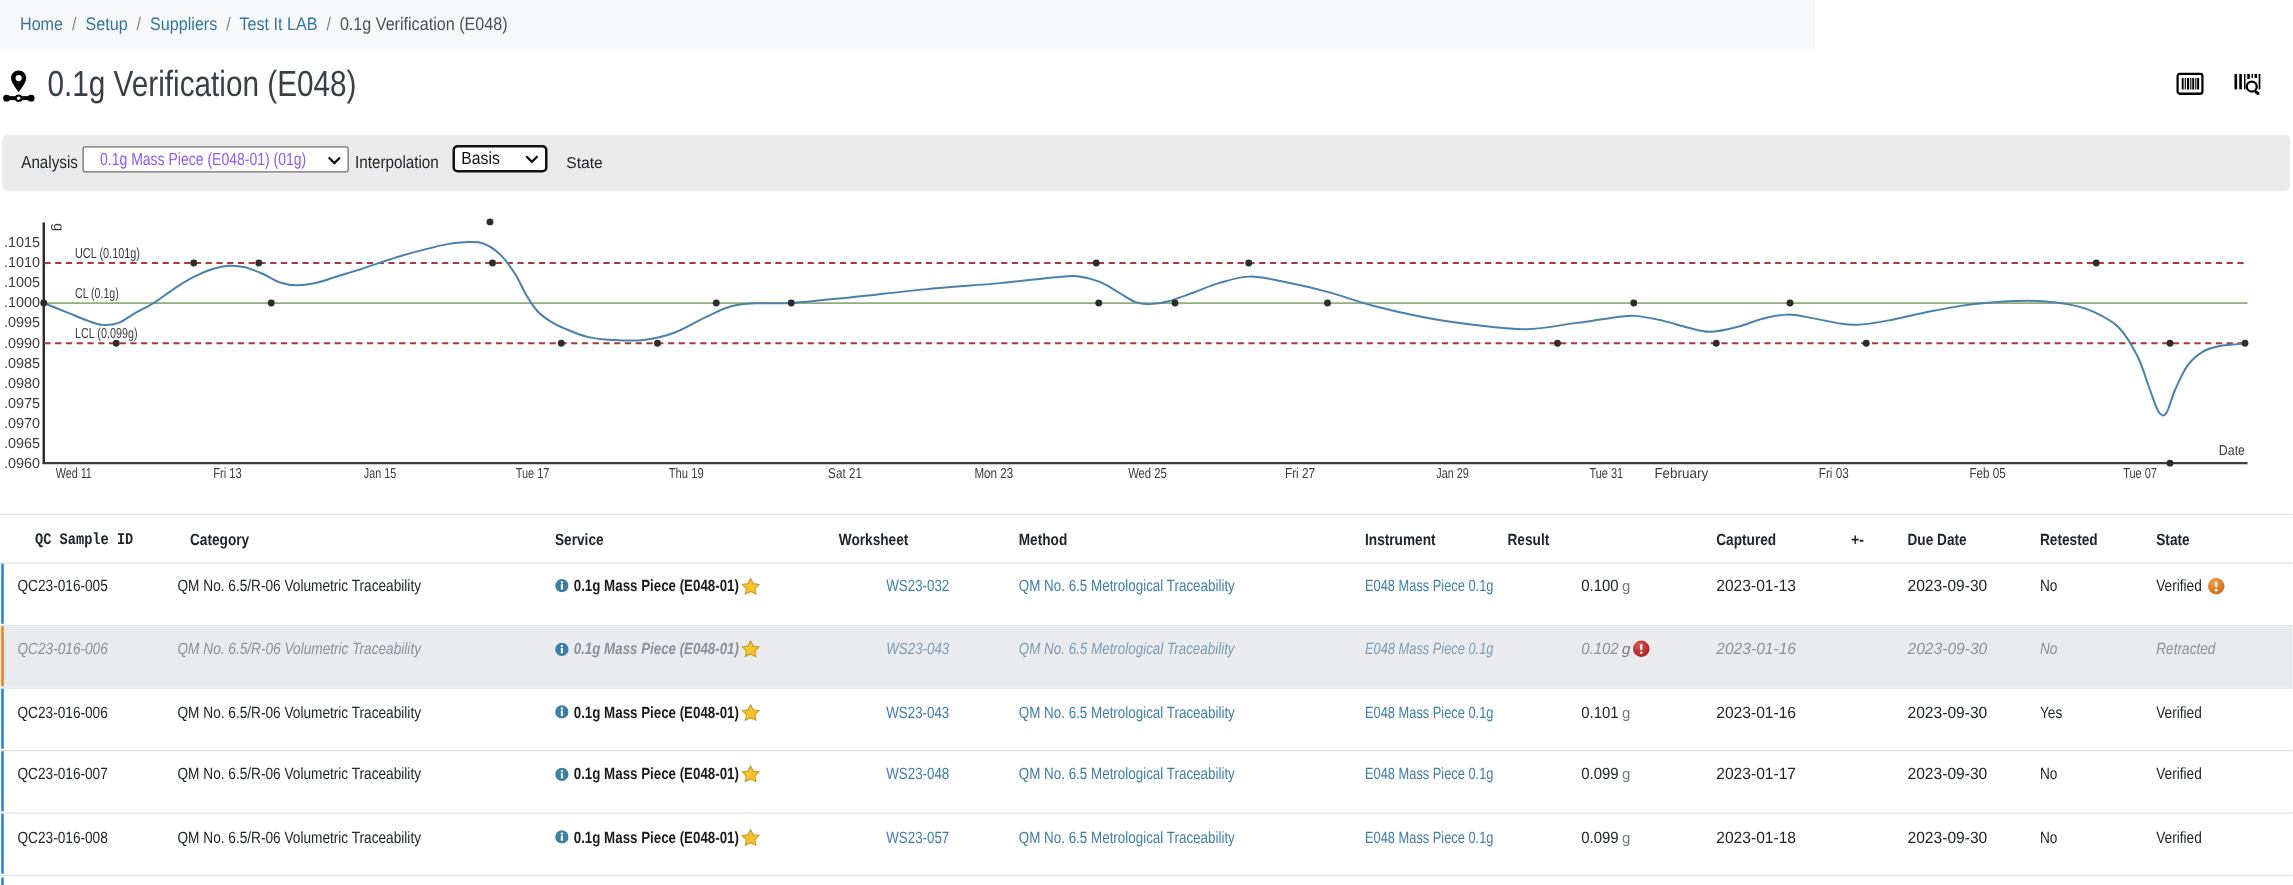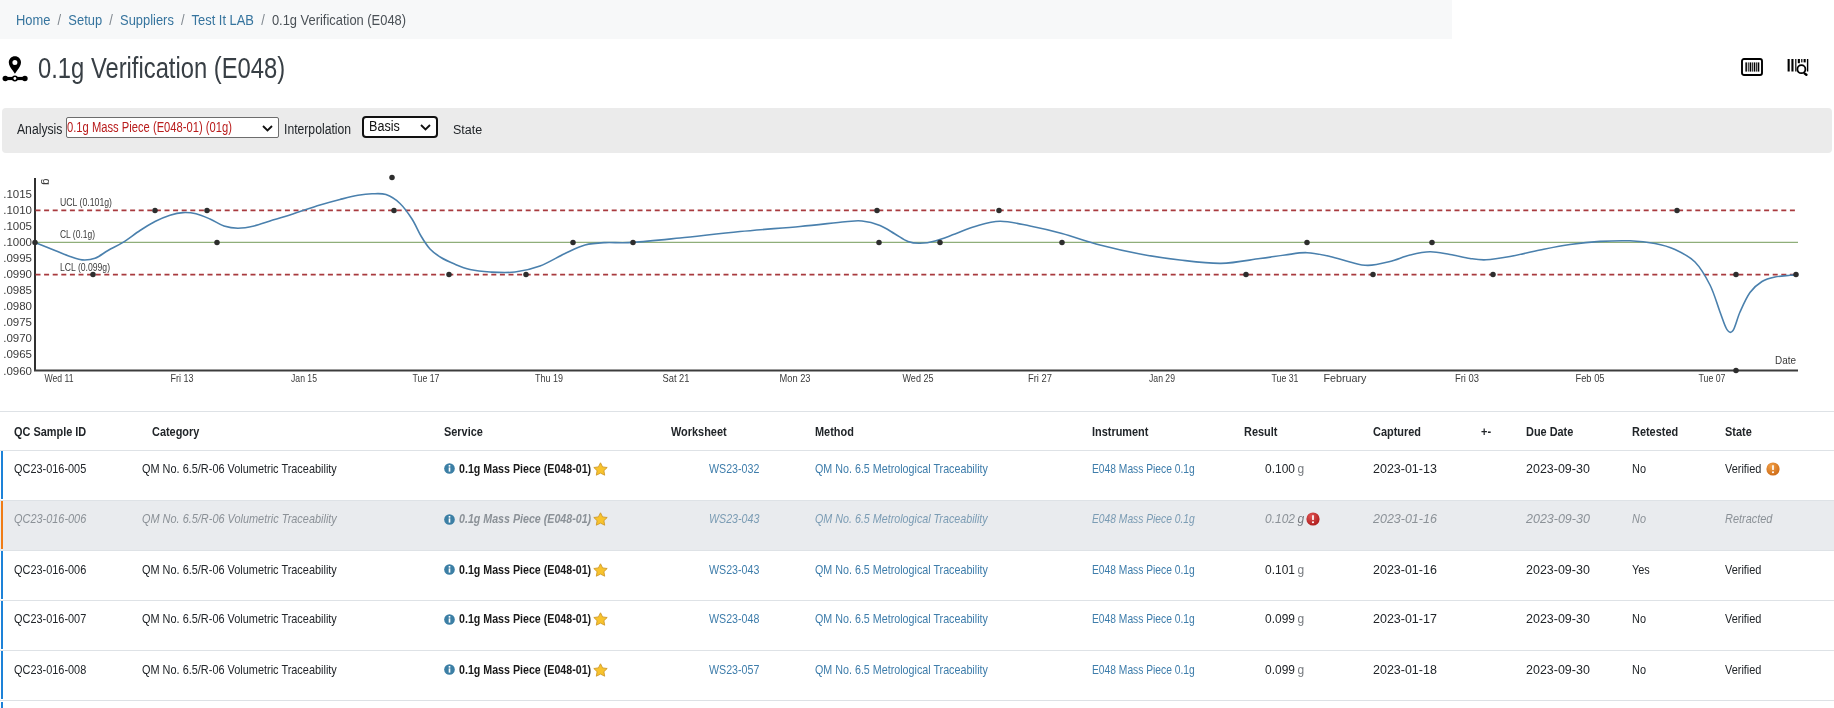"0.1g Mass Piece (E048-01) (01g)" div.abs { color: #b91c1c -> #8b5cf6; padding-left: 0 -> 13px }
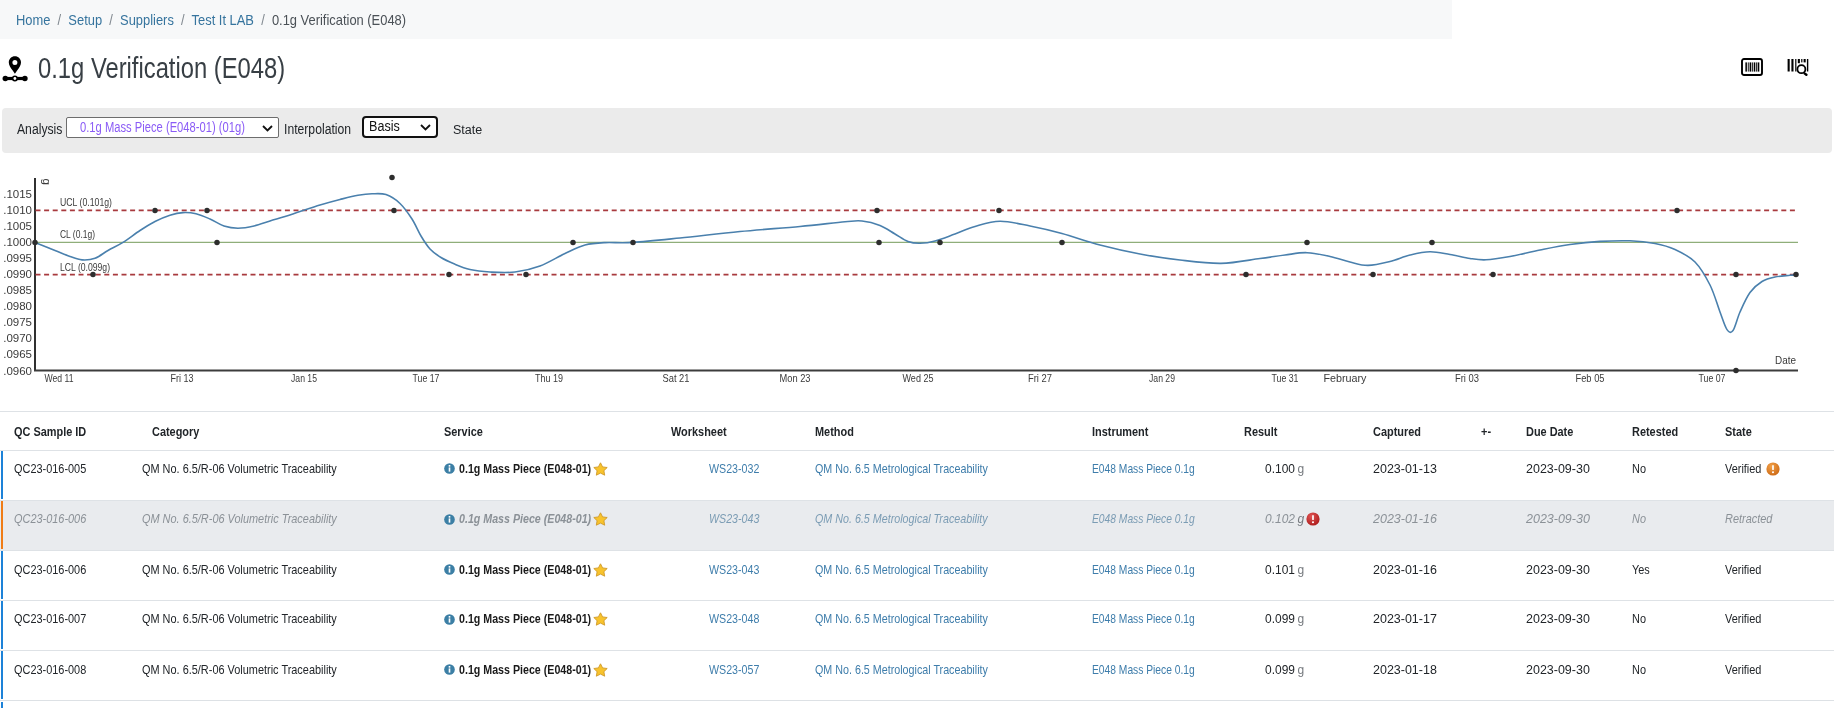"QC Sample ID" div.hdr { font-family: none -> Liberation Mono, monospace; left: 14px -> 28px }
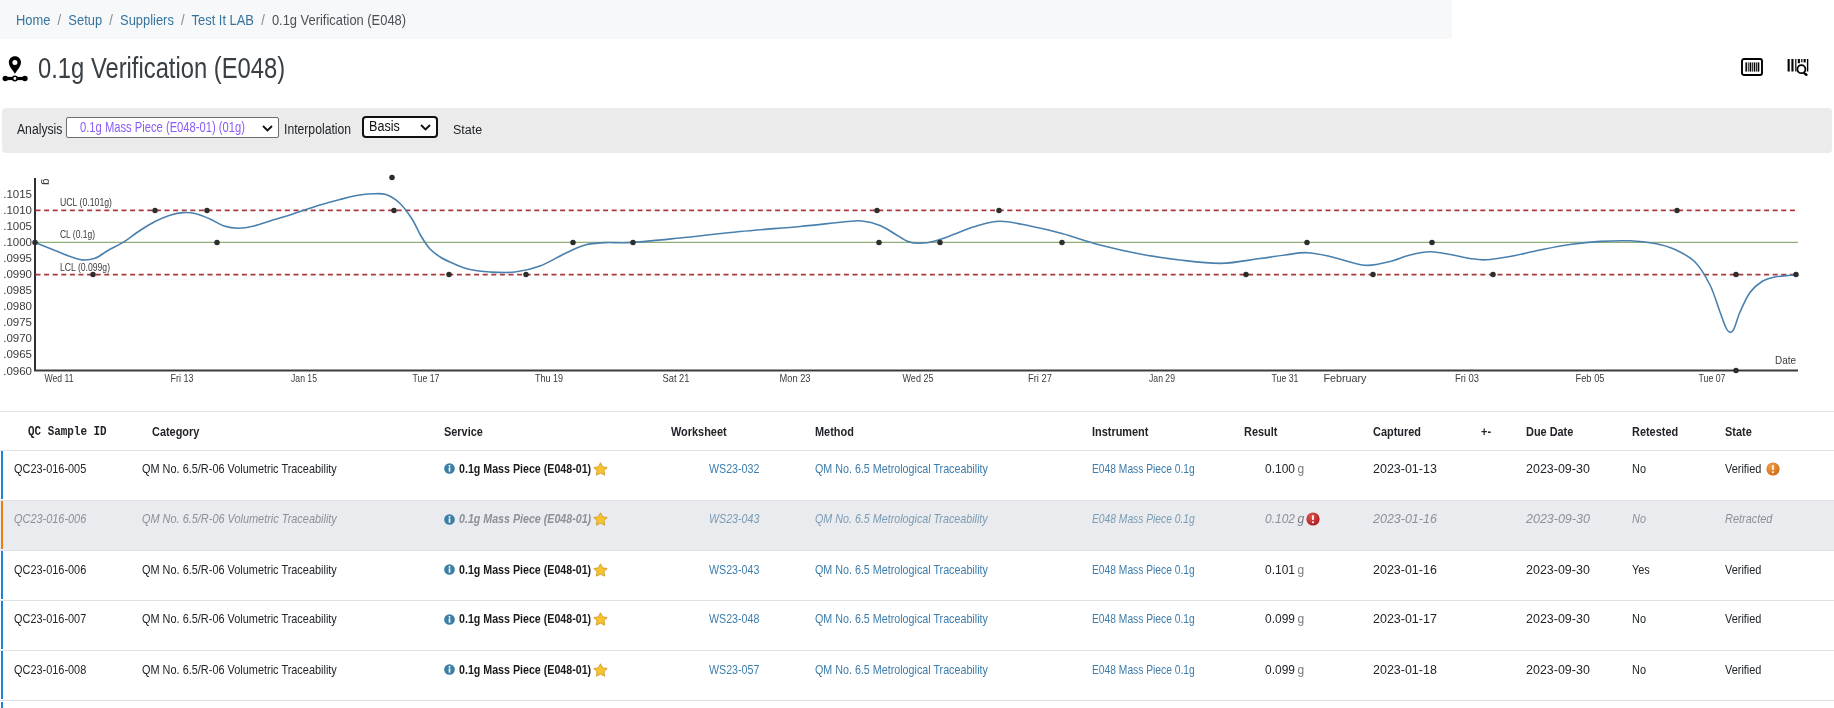"Result" div.hdr { left: 1244px -> 1206px }
